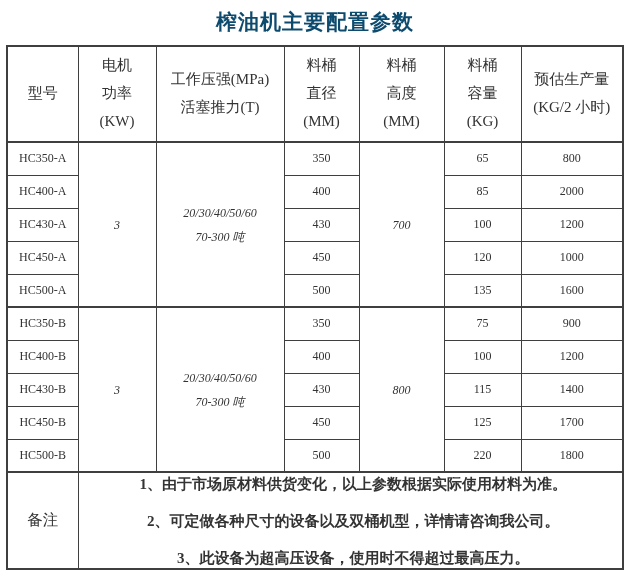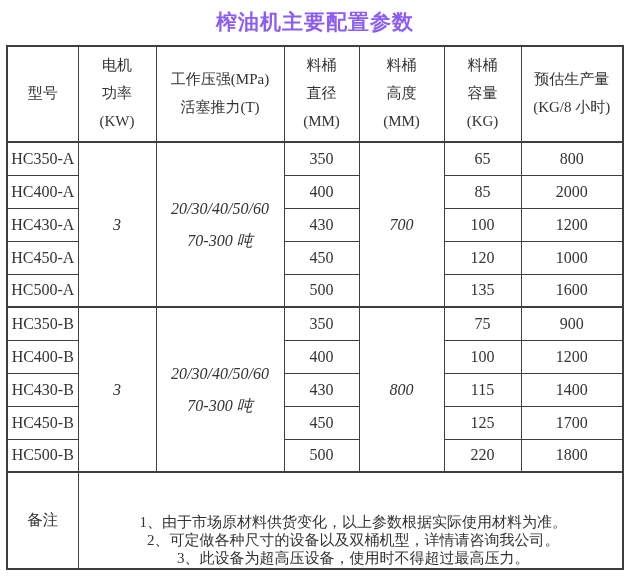"榨油机主要配置参数" .doc-title { color: #8b5cf6 -> #0c4a6e }
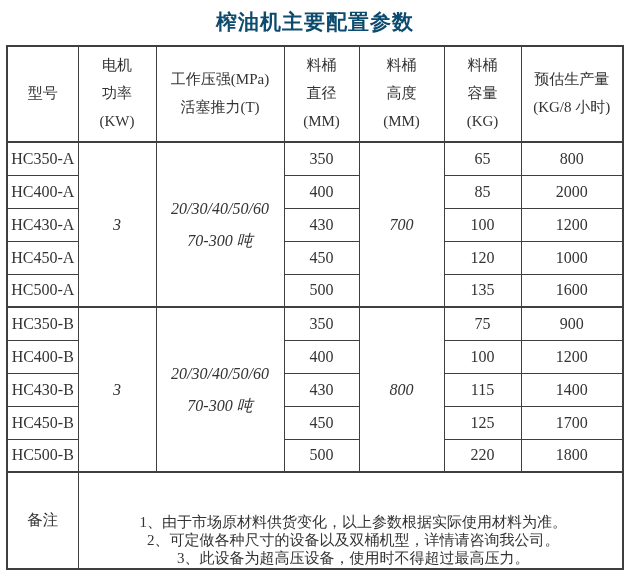"预估生产量" th { text: KG/8 -> KG/2 }
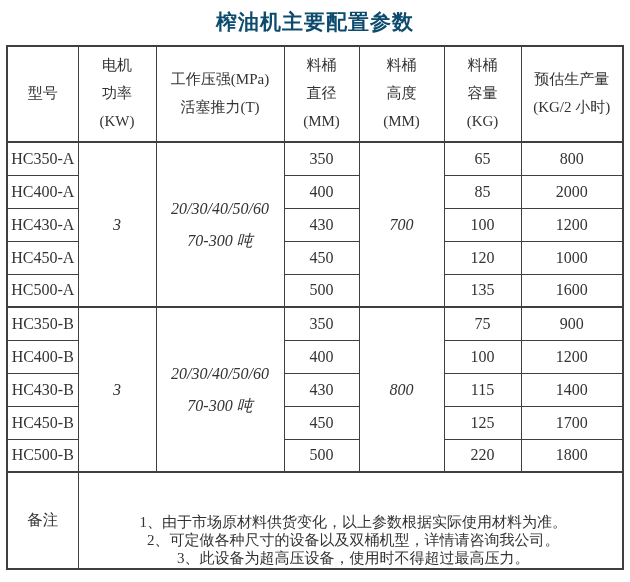"HC350-A" tr.data-row td { font-size: 16px -> 12px }
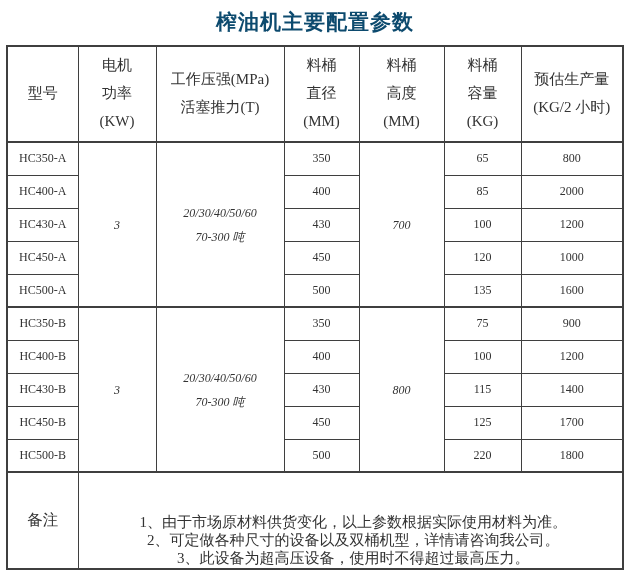"1、由于市场原材料供货变化，以上参数根据实际使用材料为准。" .notes-stack { font-weight: none -> bold; justify-content: flex-end -> space-between }
